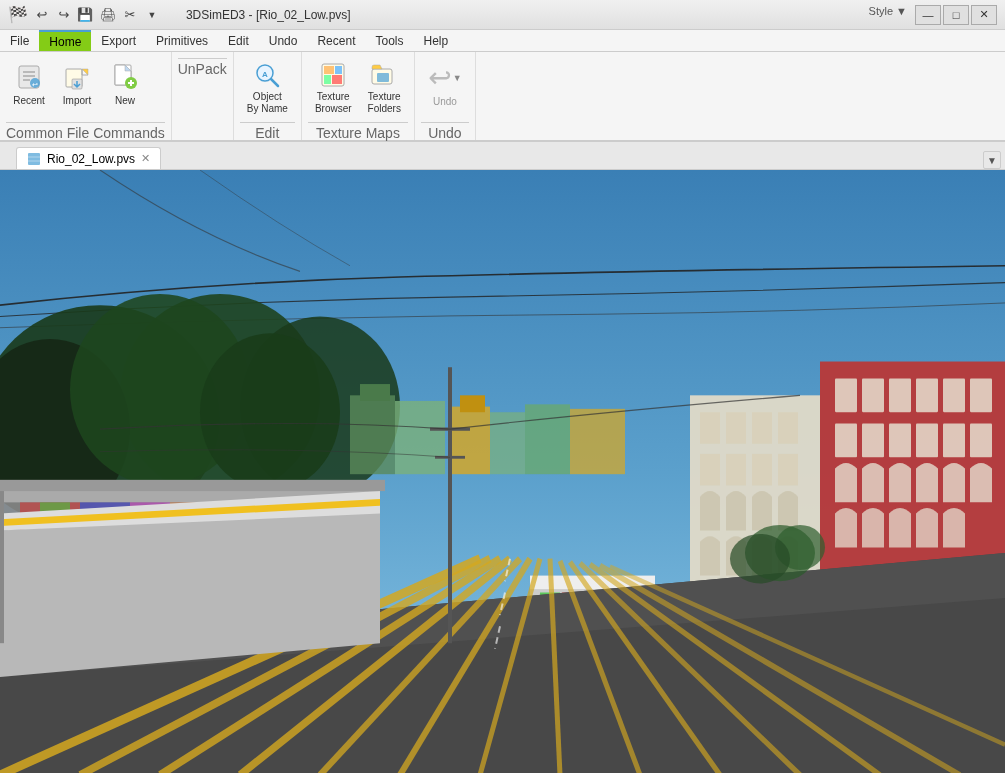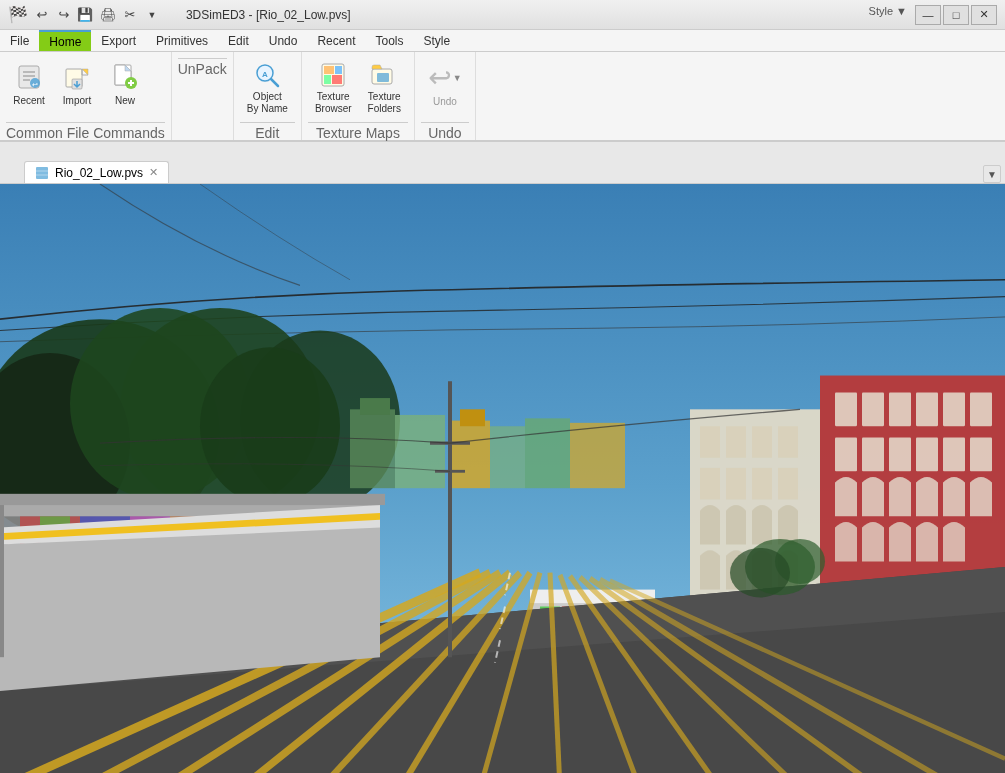"Style" div.menu-item { text: Style -> Help }
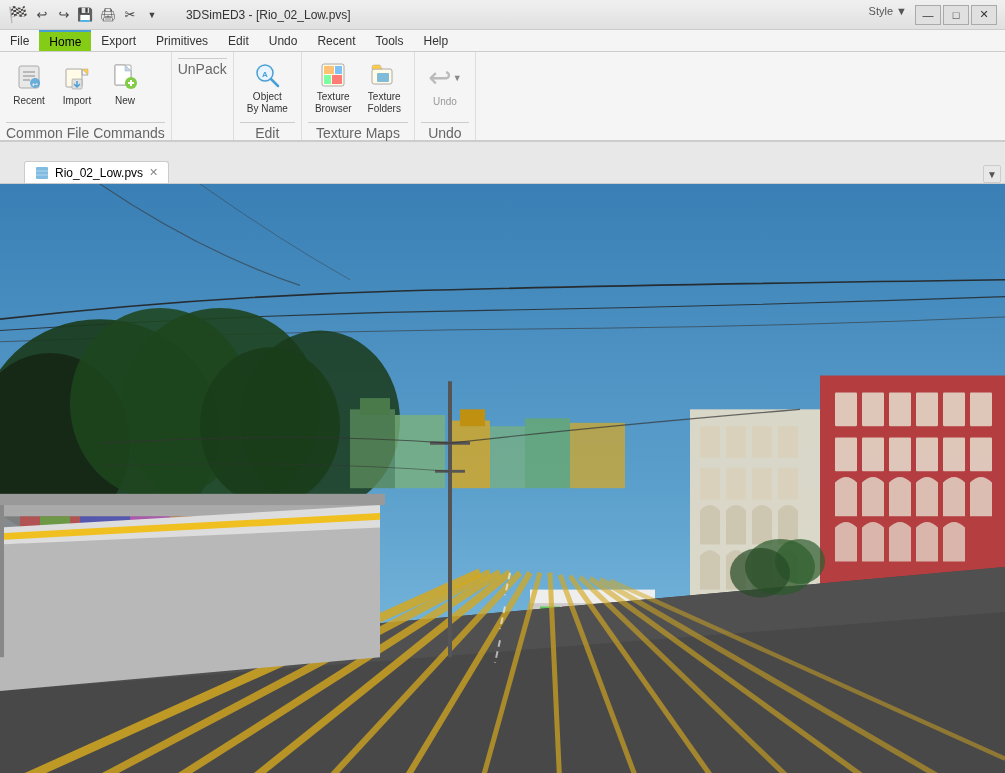"Rio_02_Low.pvs" .tab-strip { height: 42px -> 28px; padding-left: 24px -> 16px }
